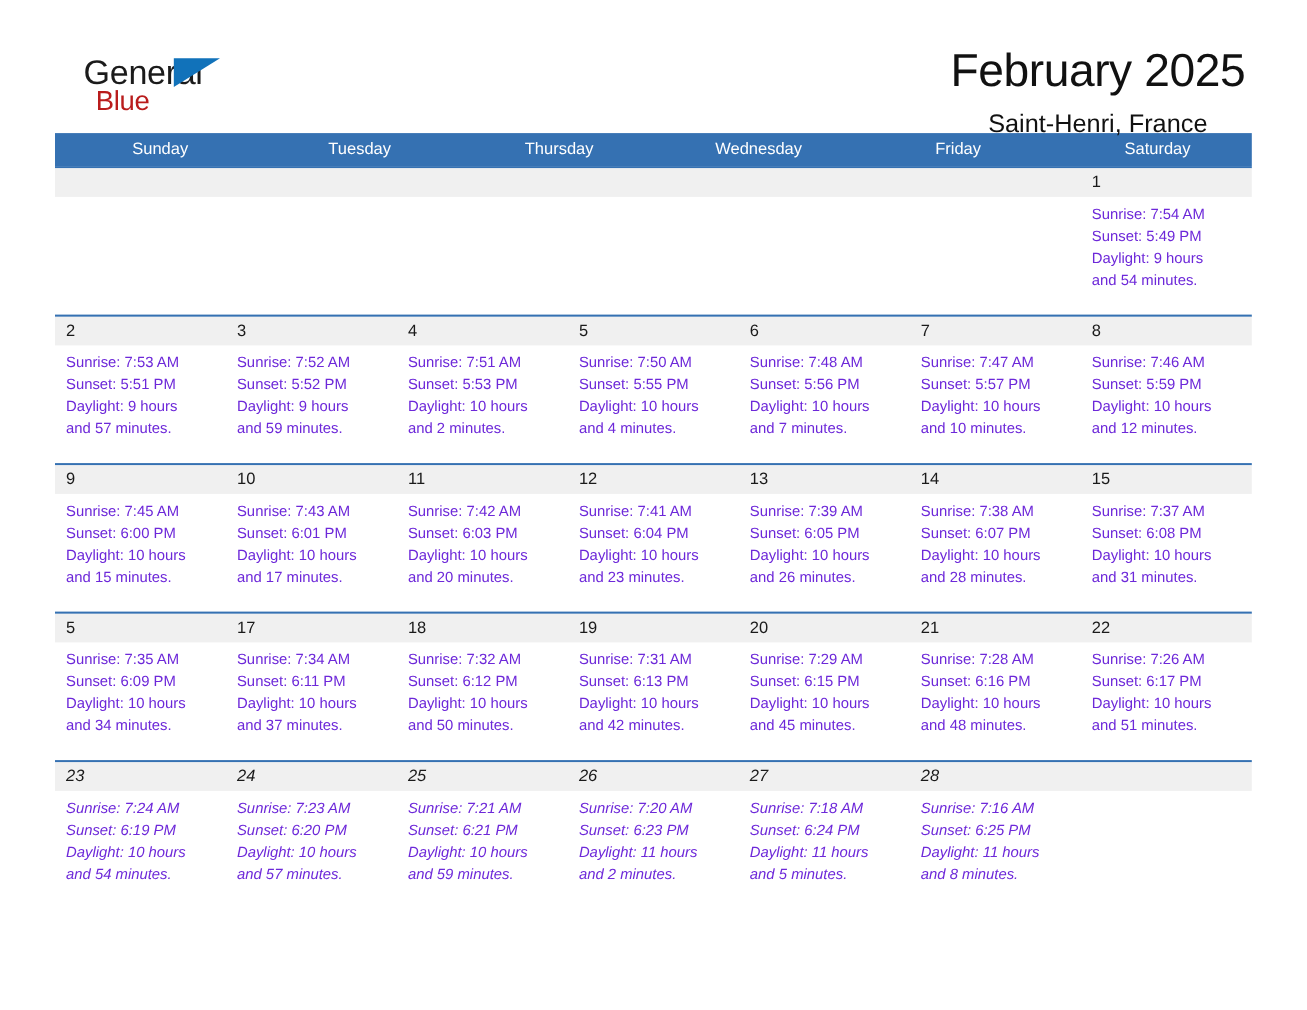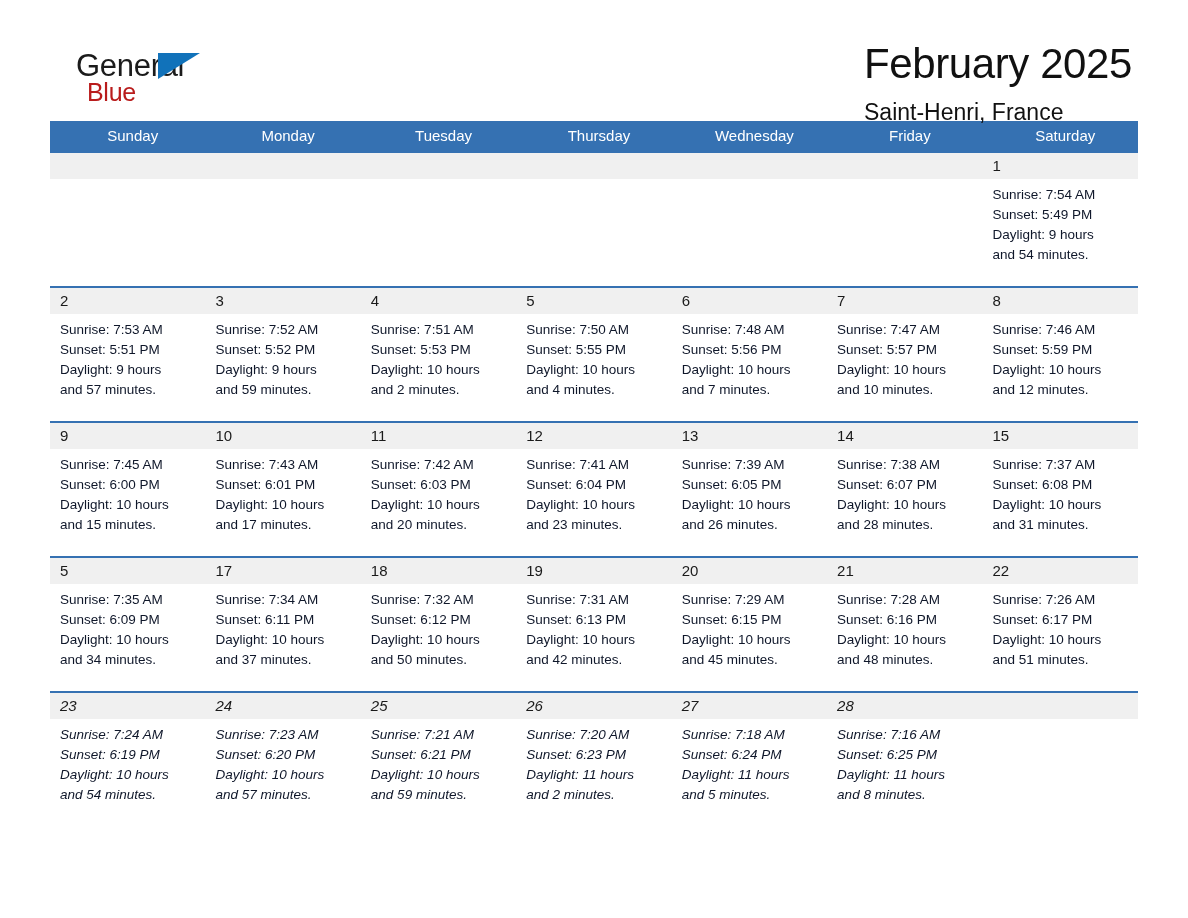"February 2025" .titles { text-align: left -> center }
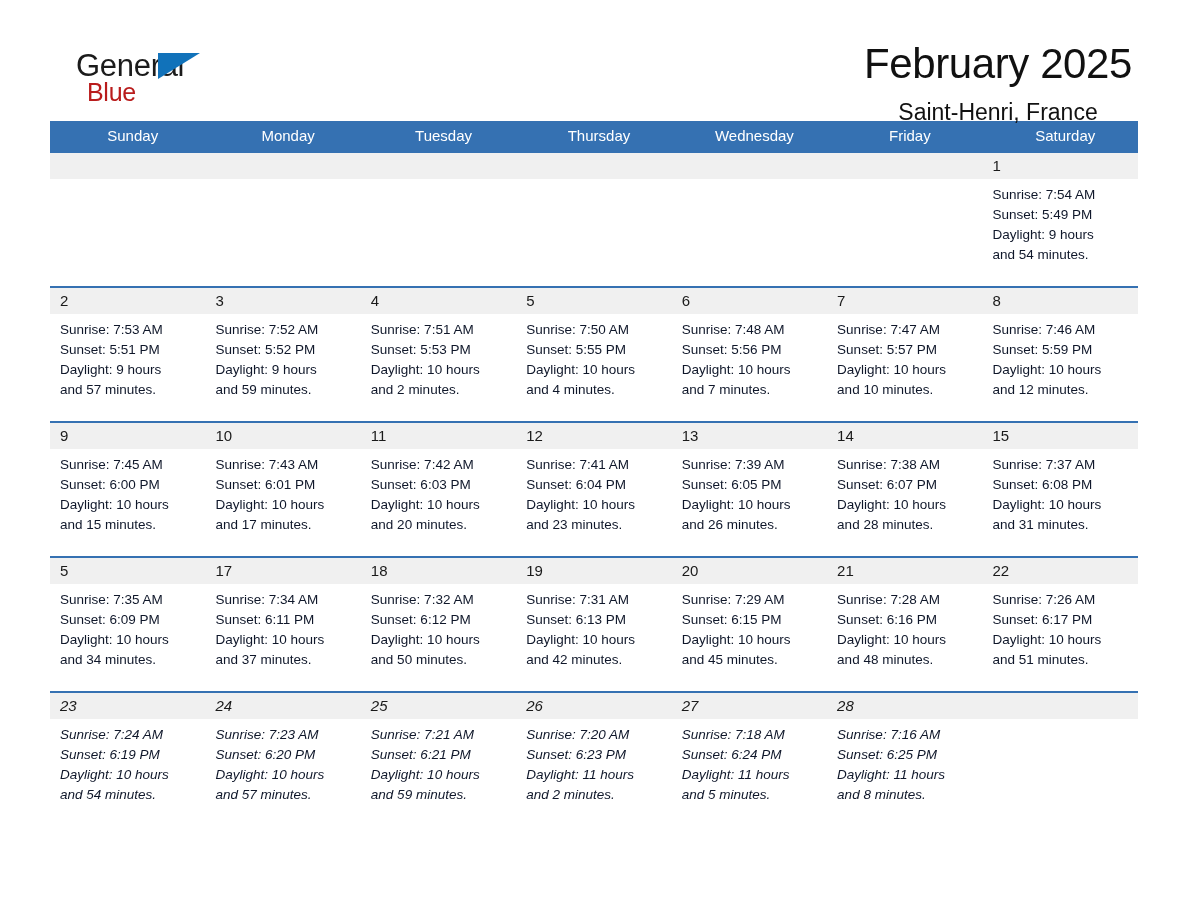"Monday" div.weekday { html: <div>Monday</div> -> none }
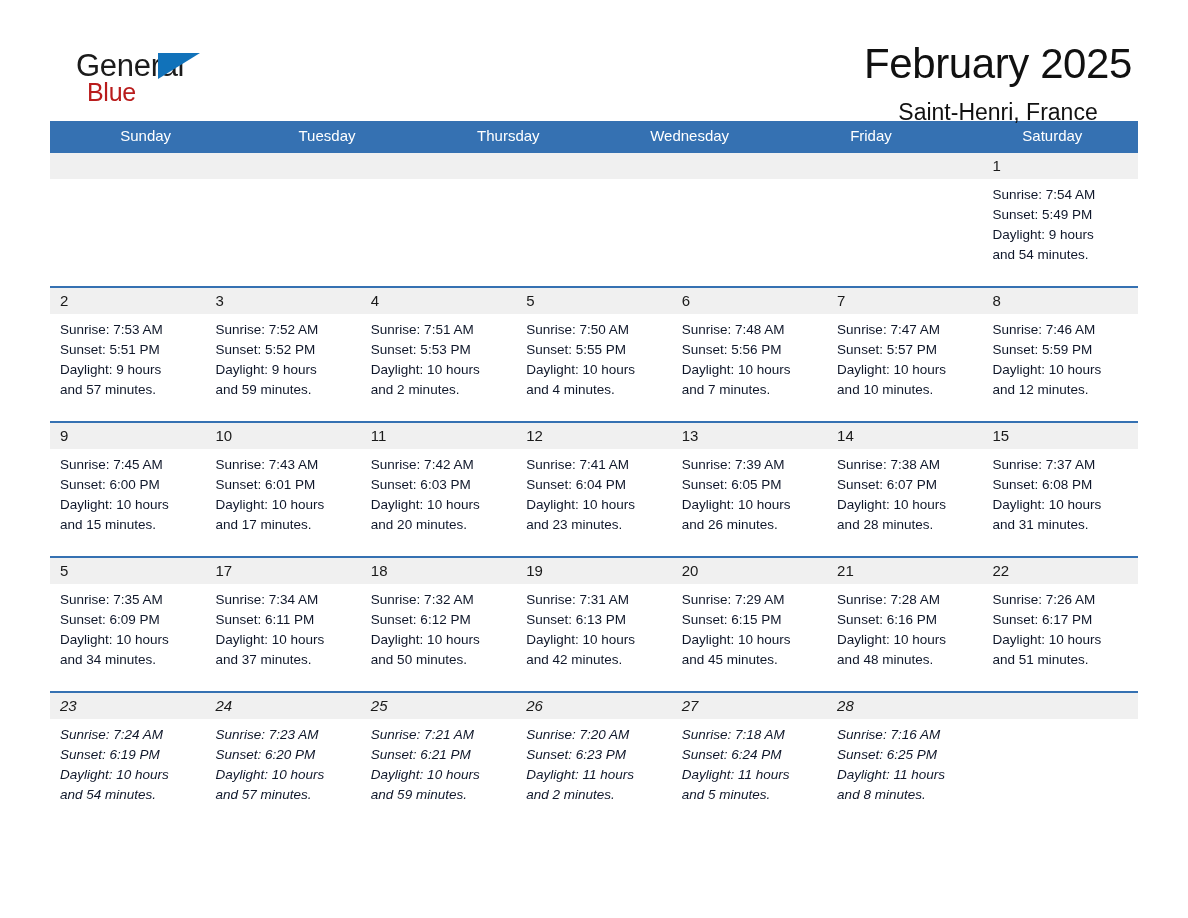"Sunrise: 7:54 AM" .lines { color: #0f172a -> #6d28d9 }
